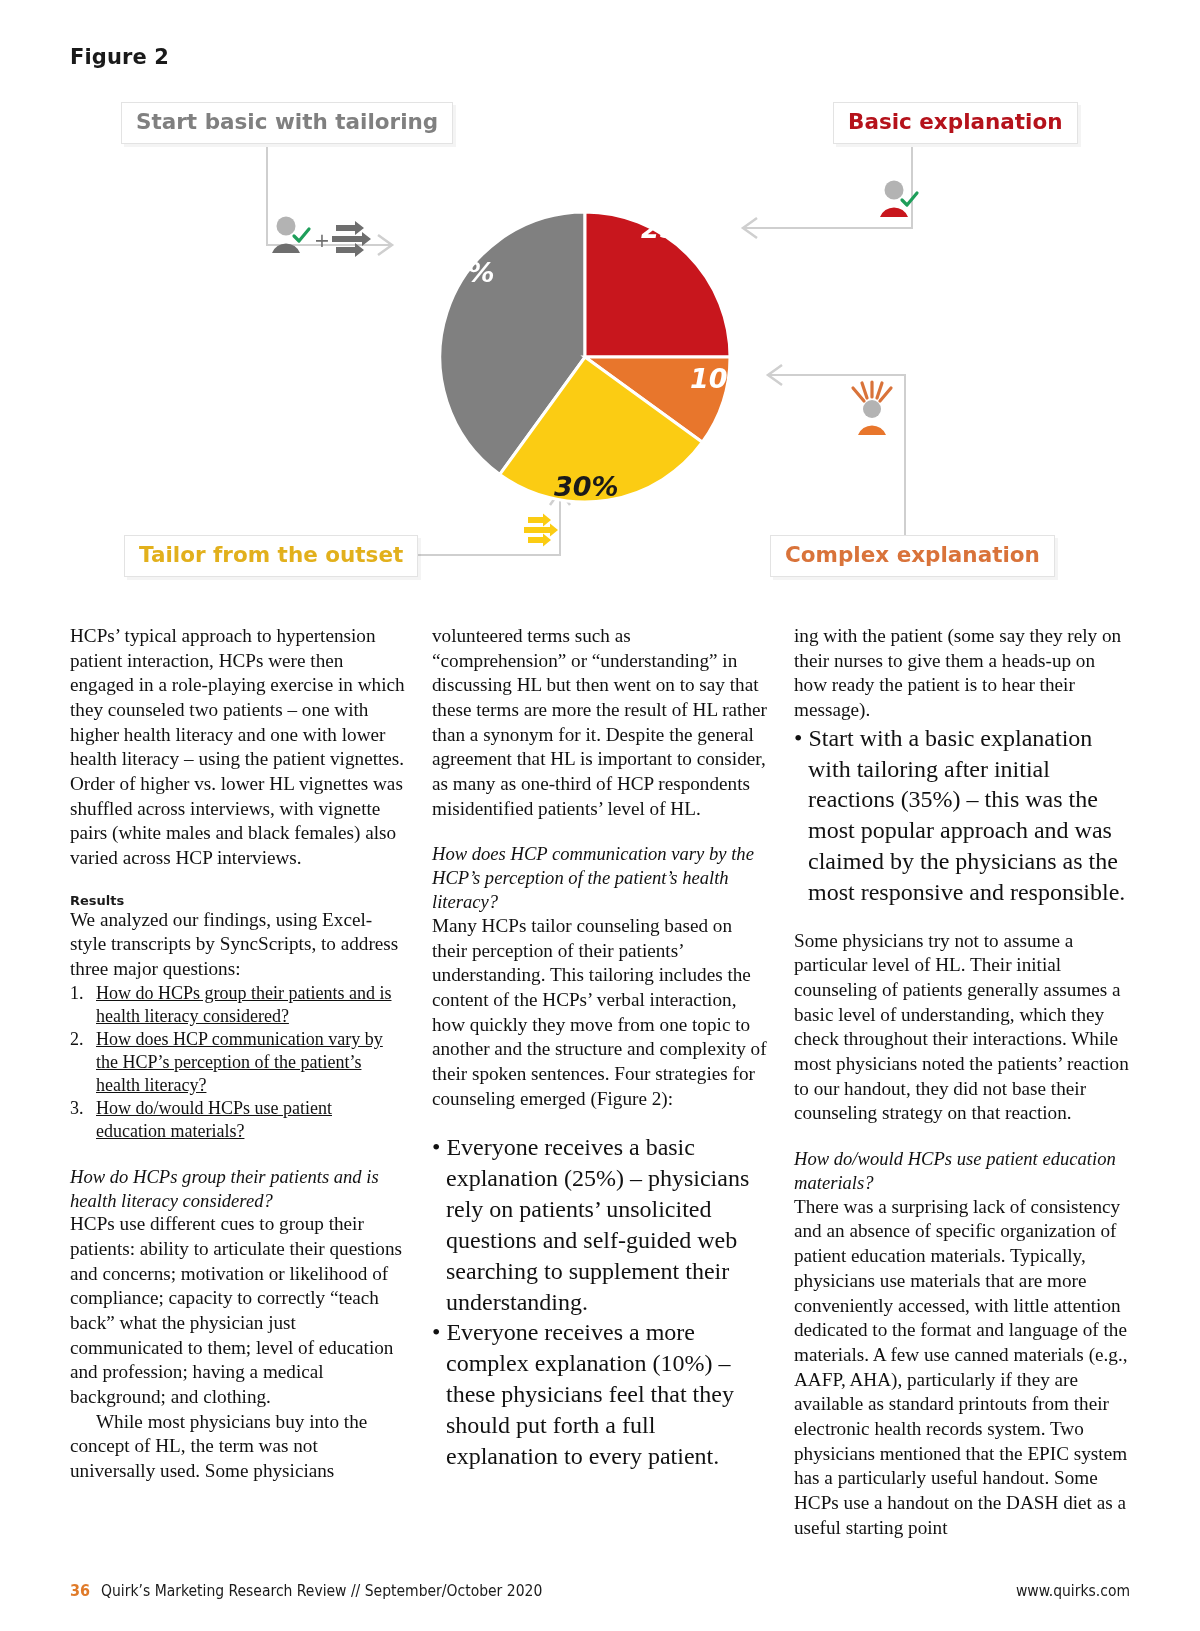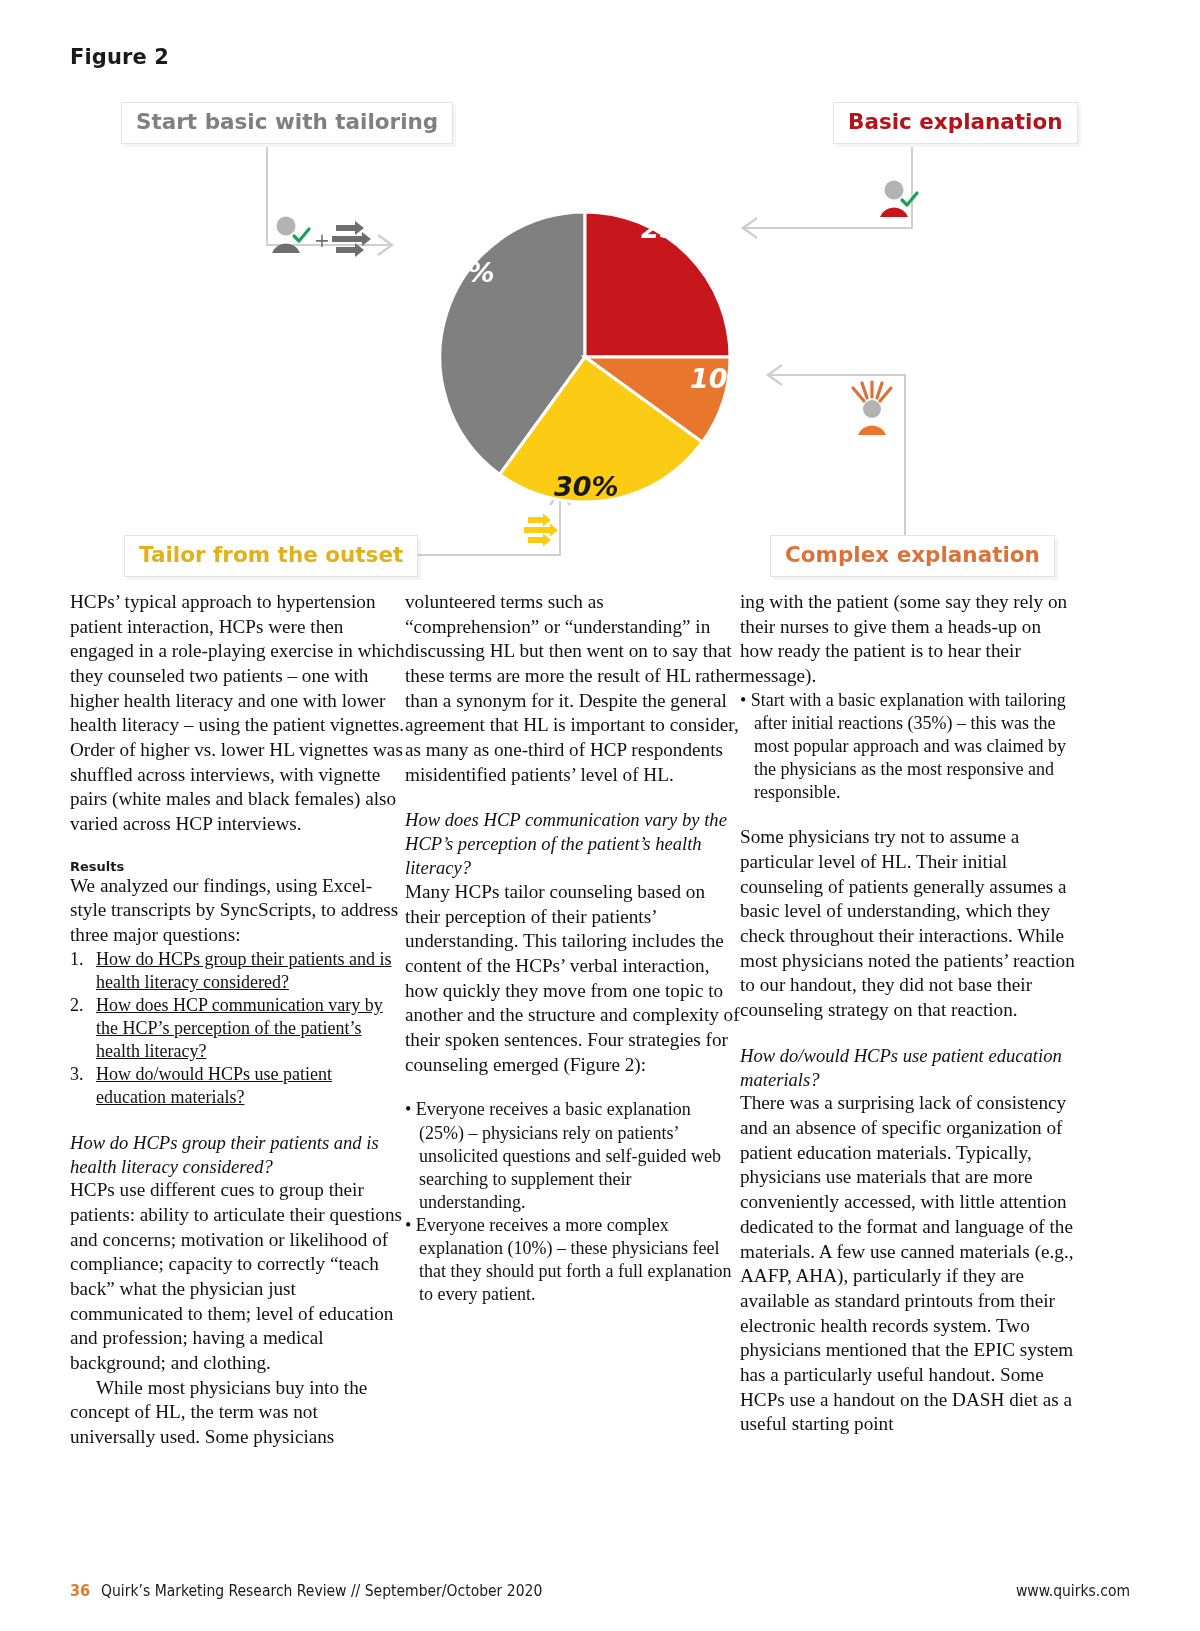"HCPs’ typical approach to hypertension" .columns { gap: none -> 27px; top: 590px -> 624px }
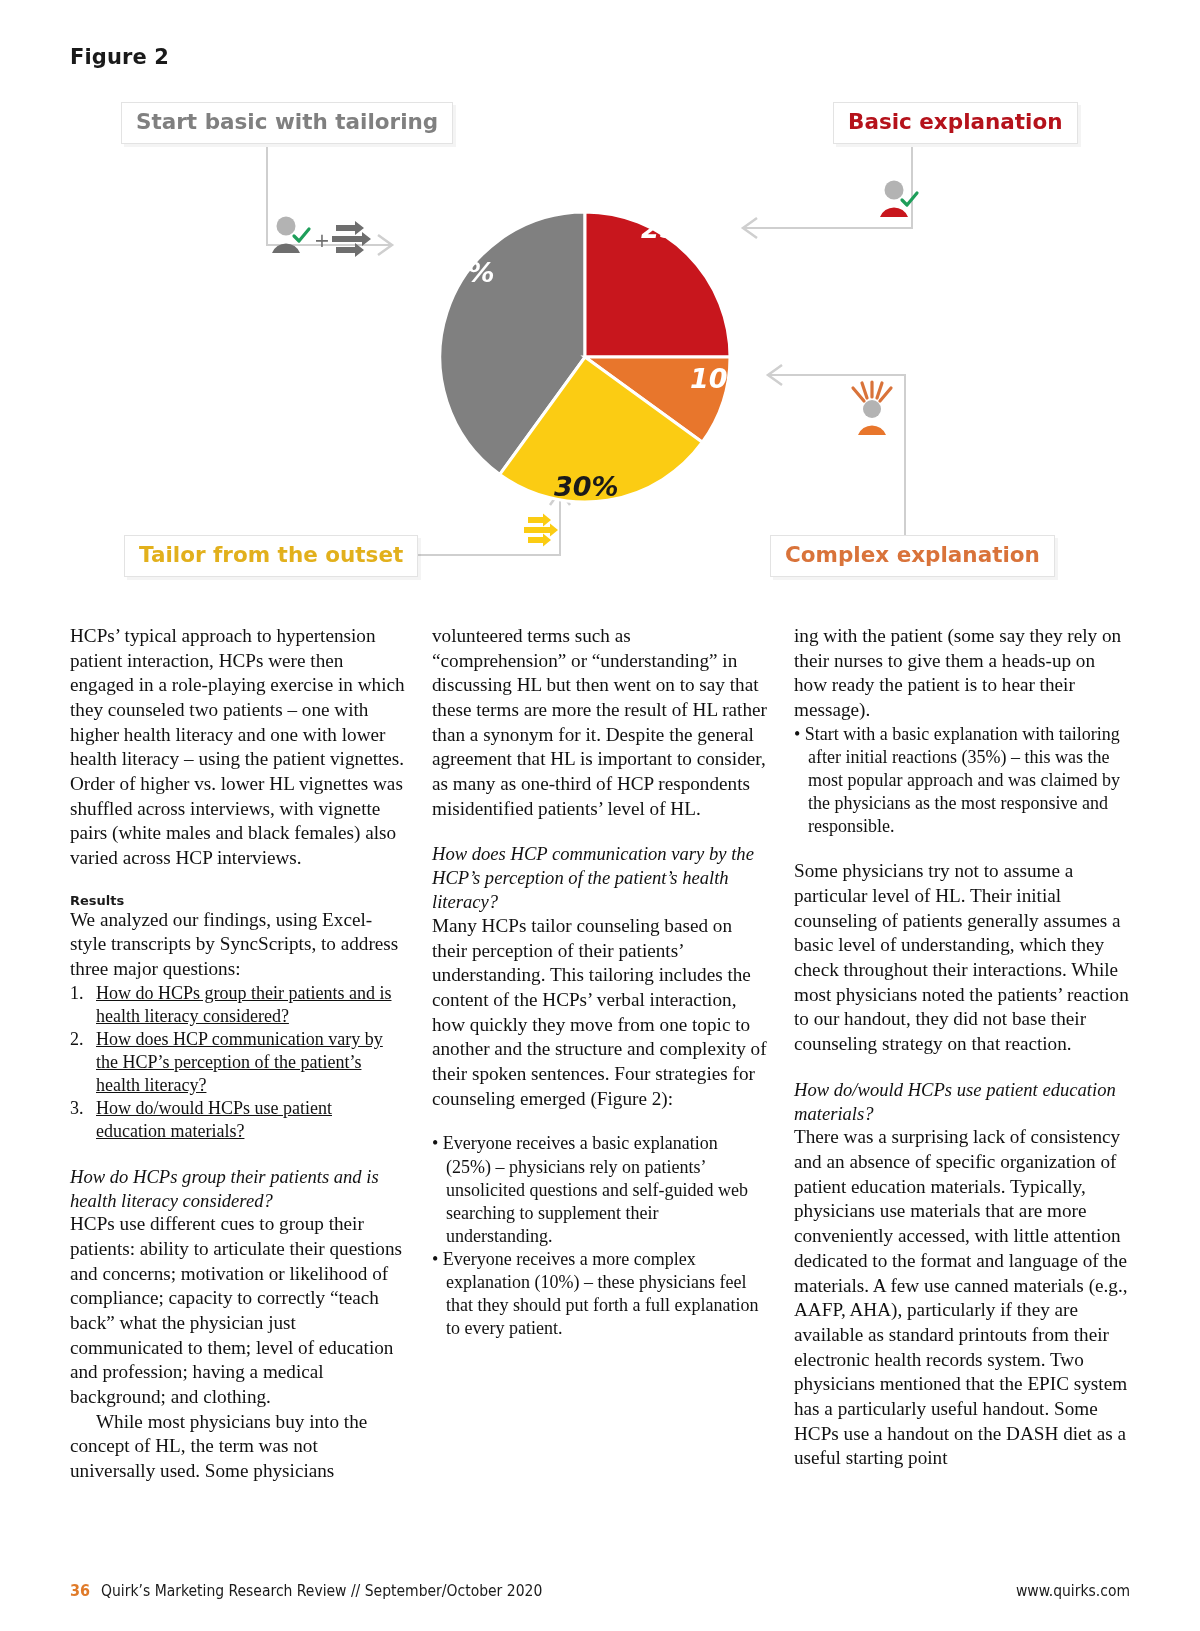"• Start with a basic" .bullets li { font-size: 18px -> 24px }
